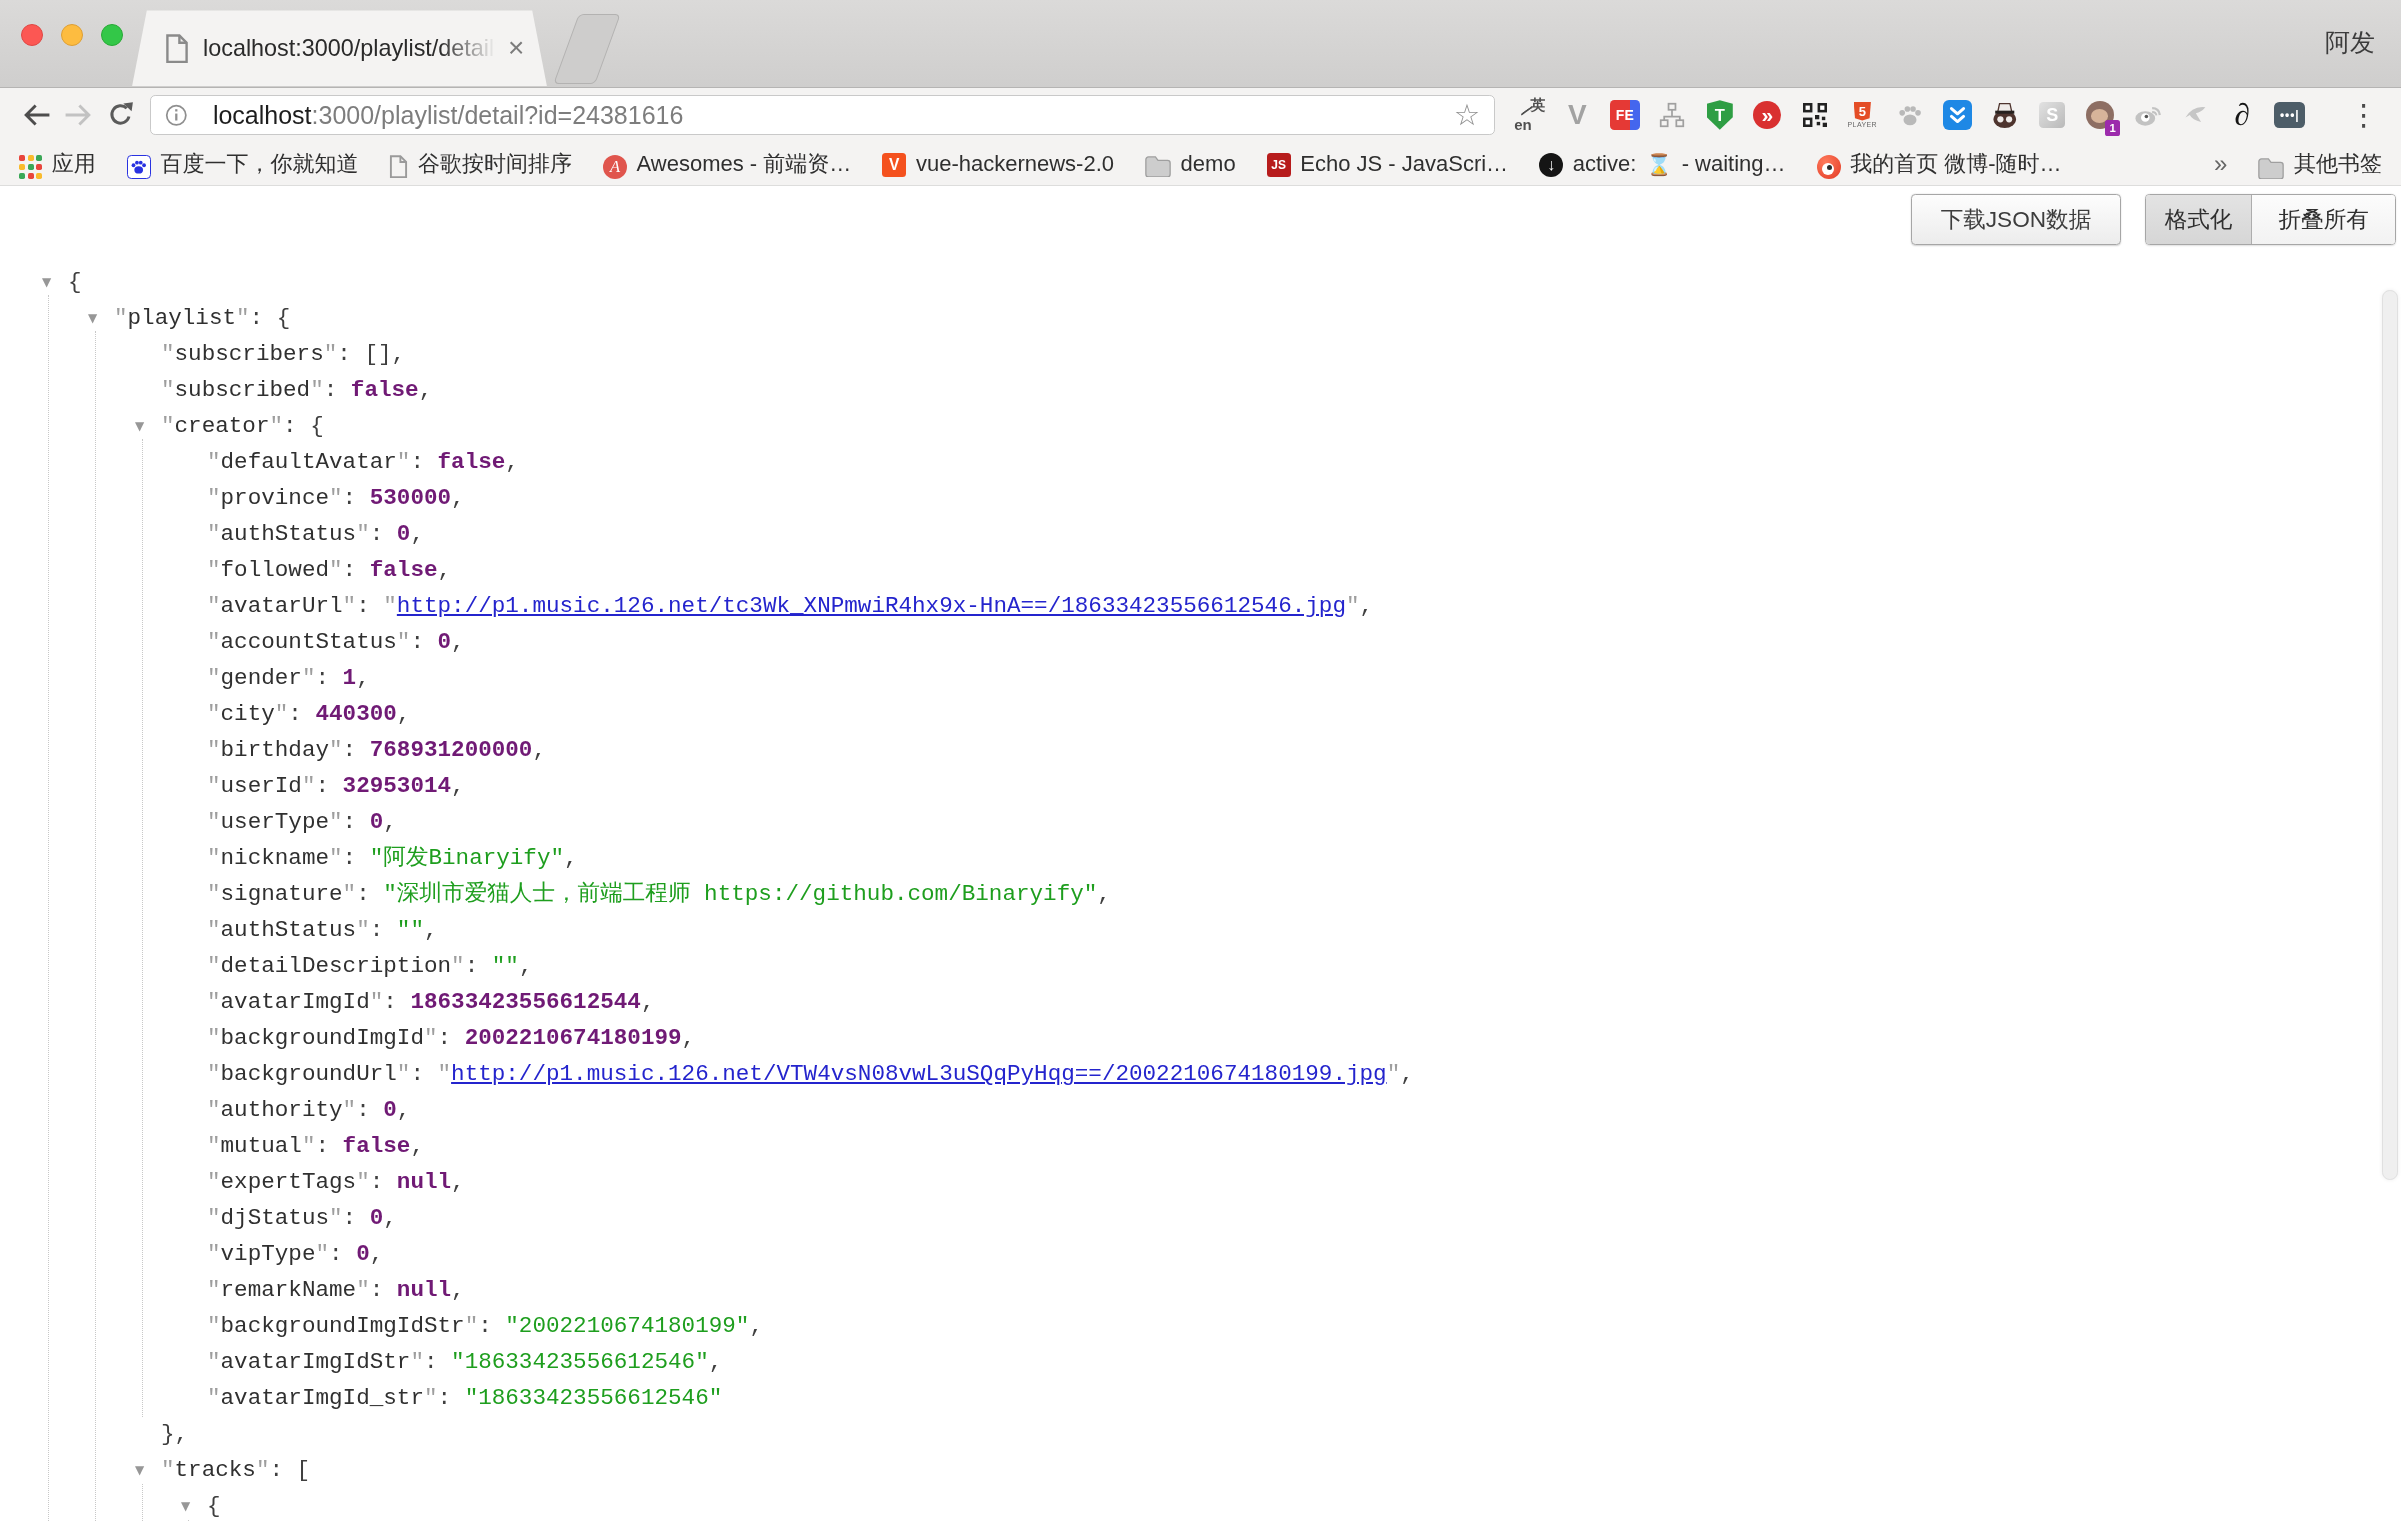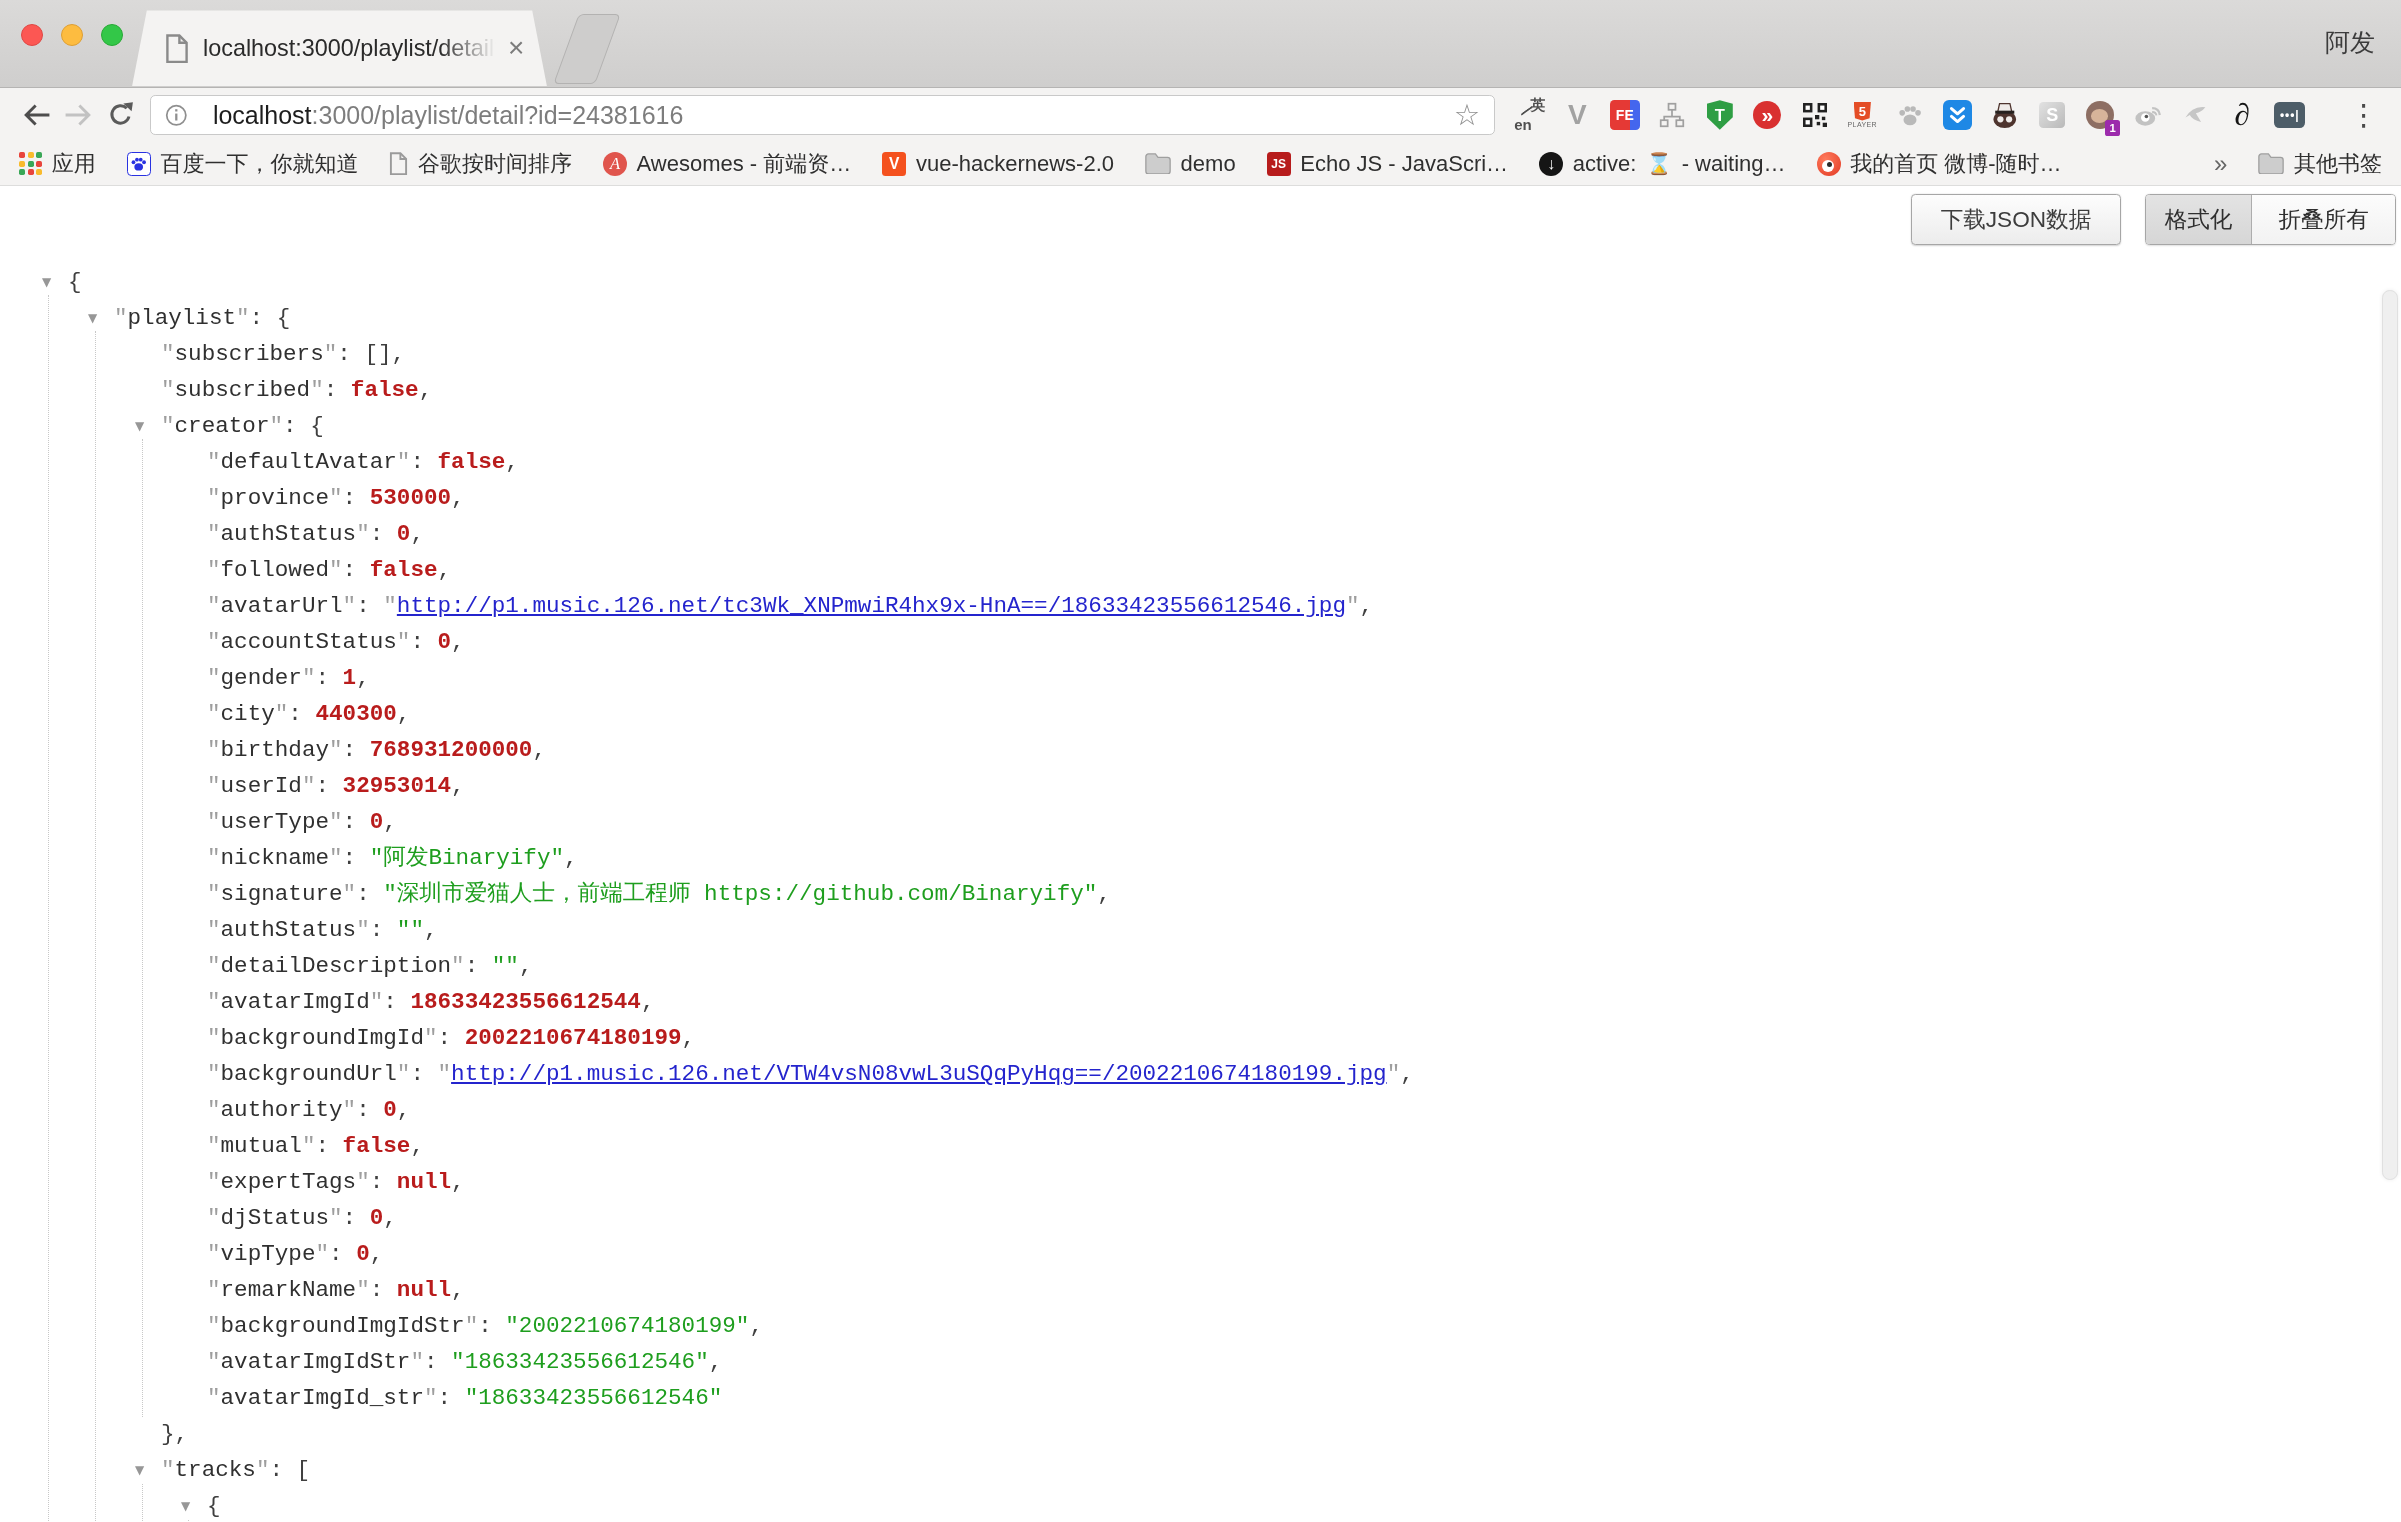"应用" .bm { align-items: center -> flex-end }
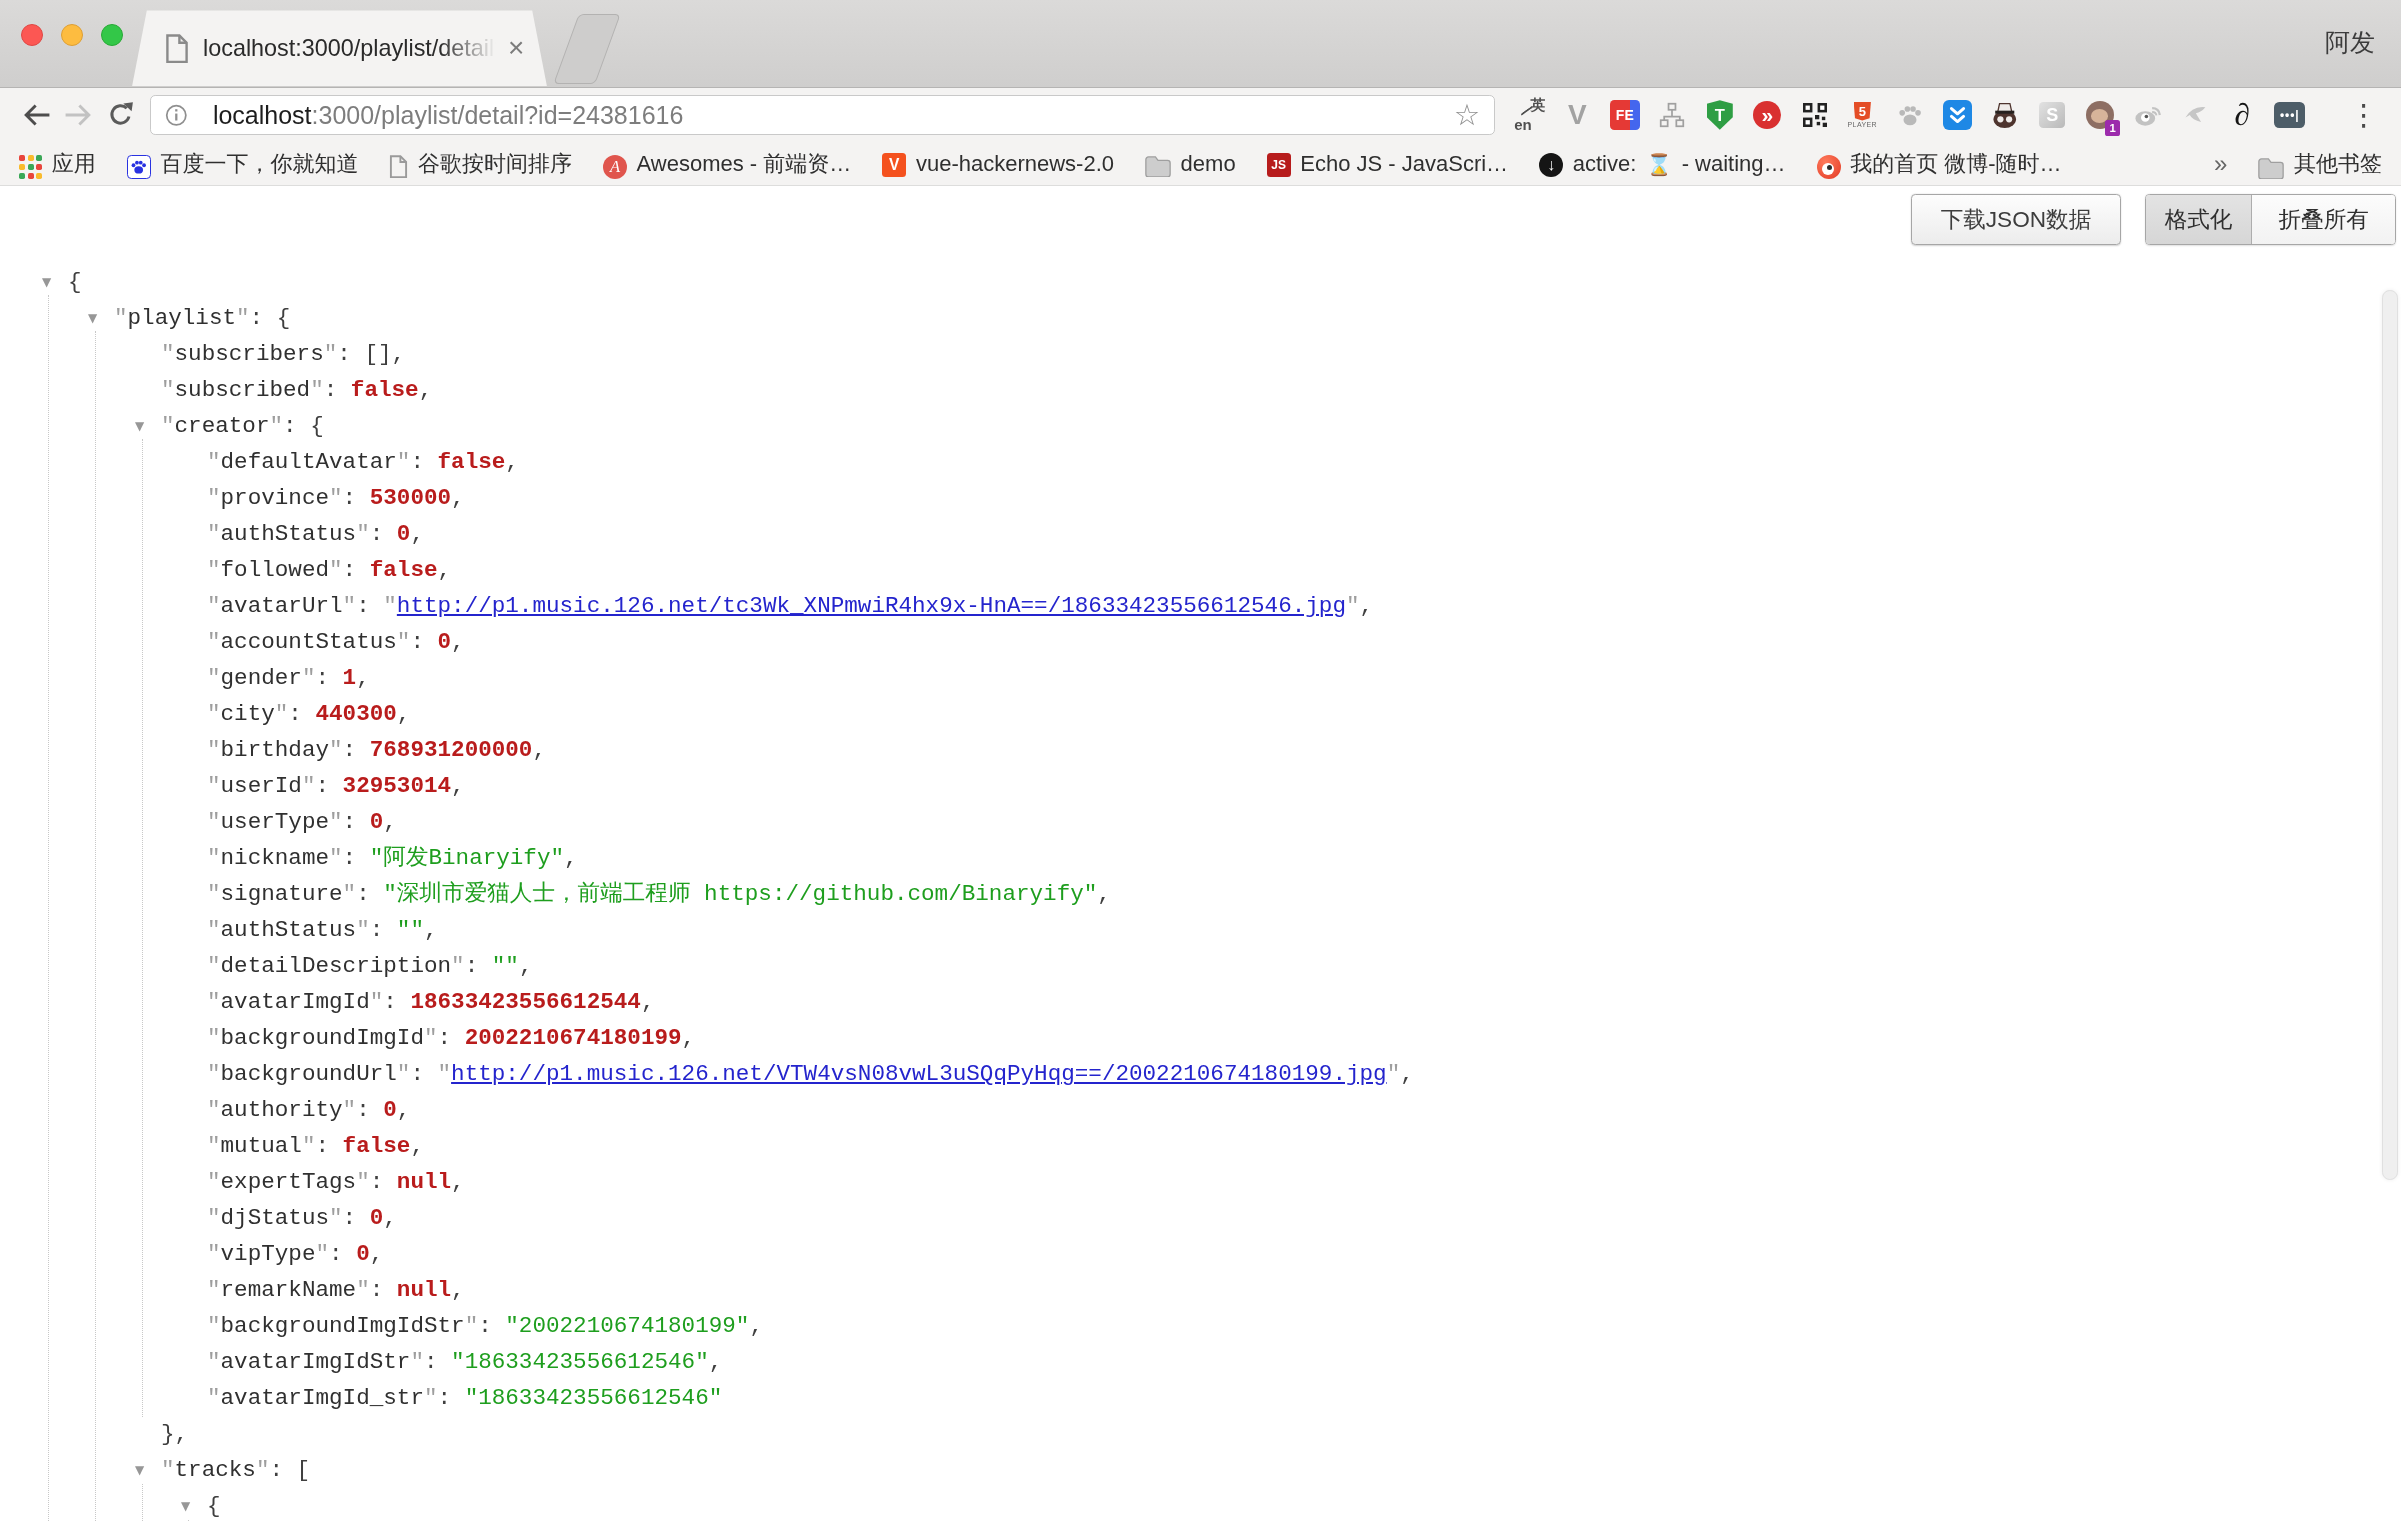"false" .tk-n { color: #b91c1c -> #701a75 }
